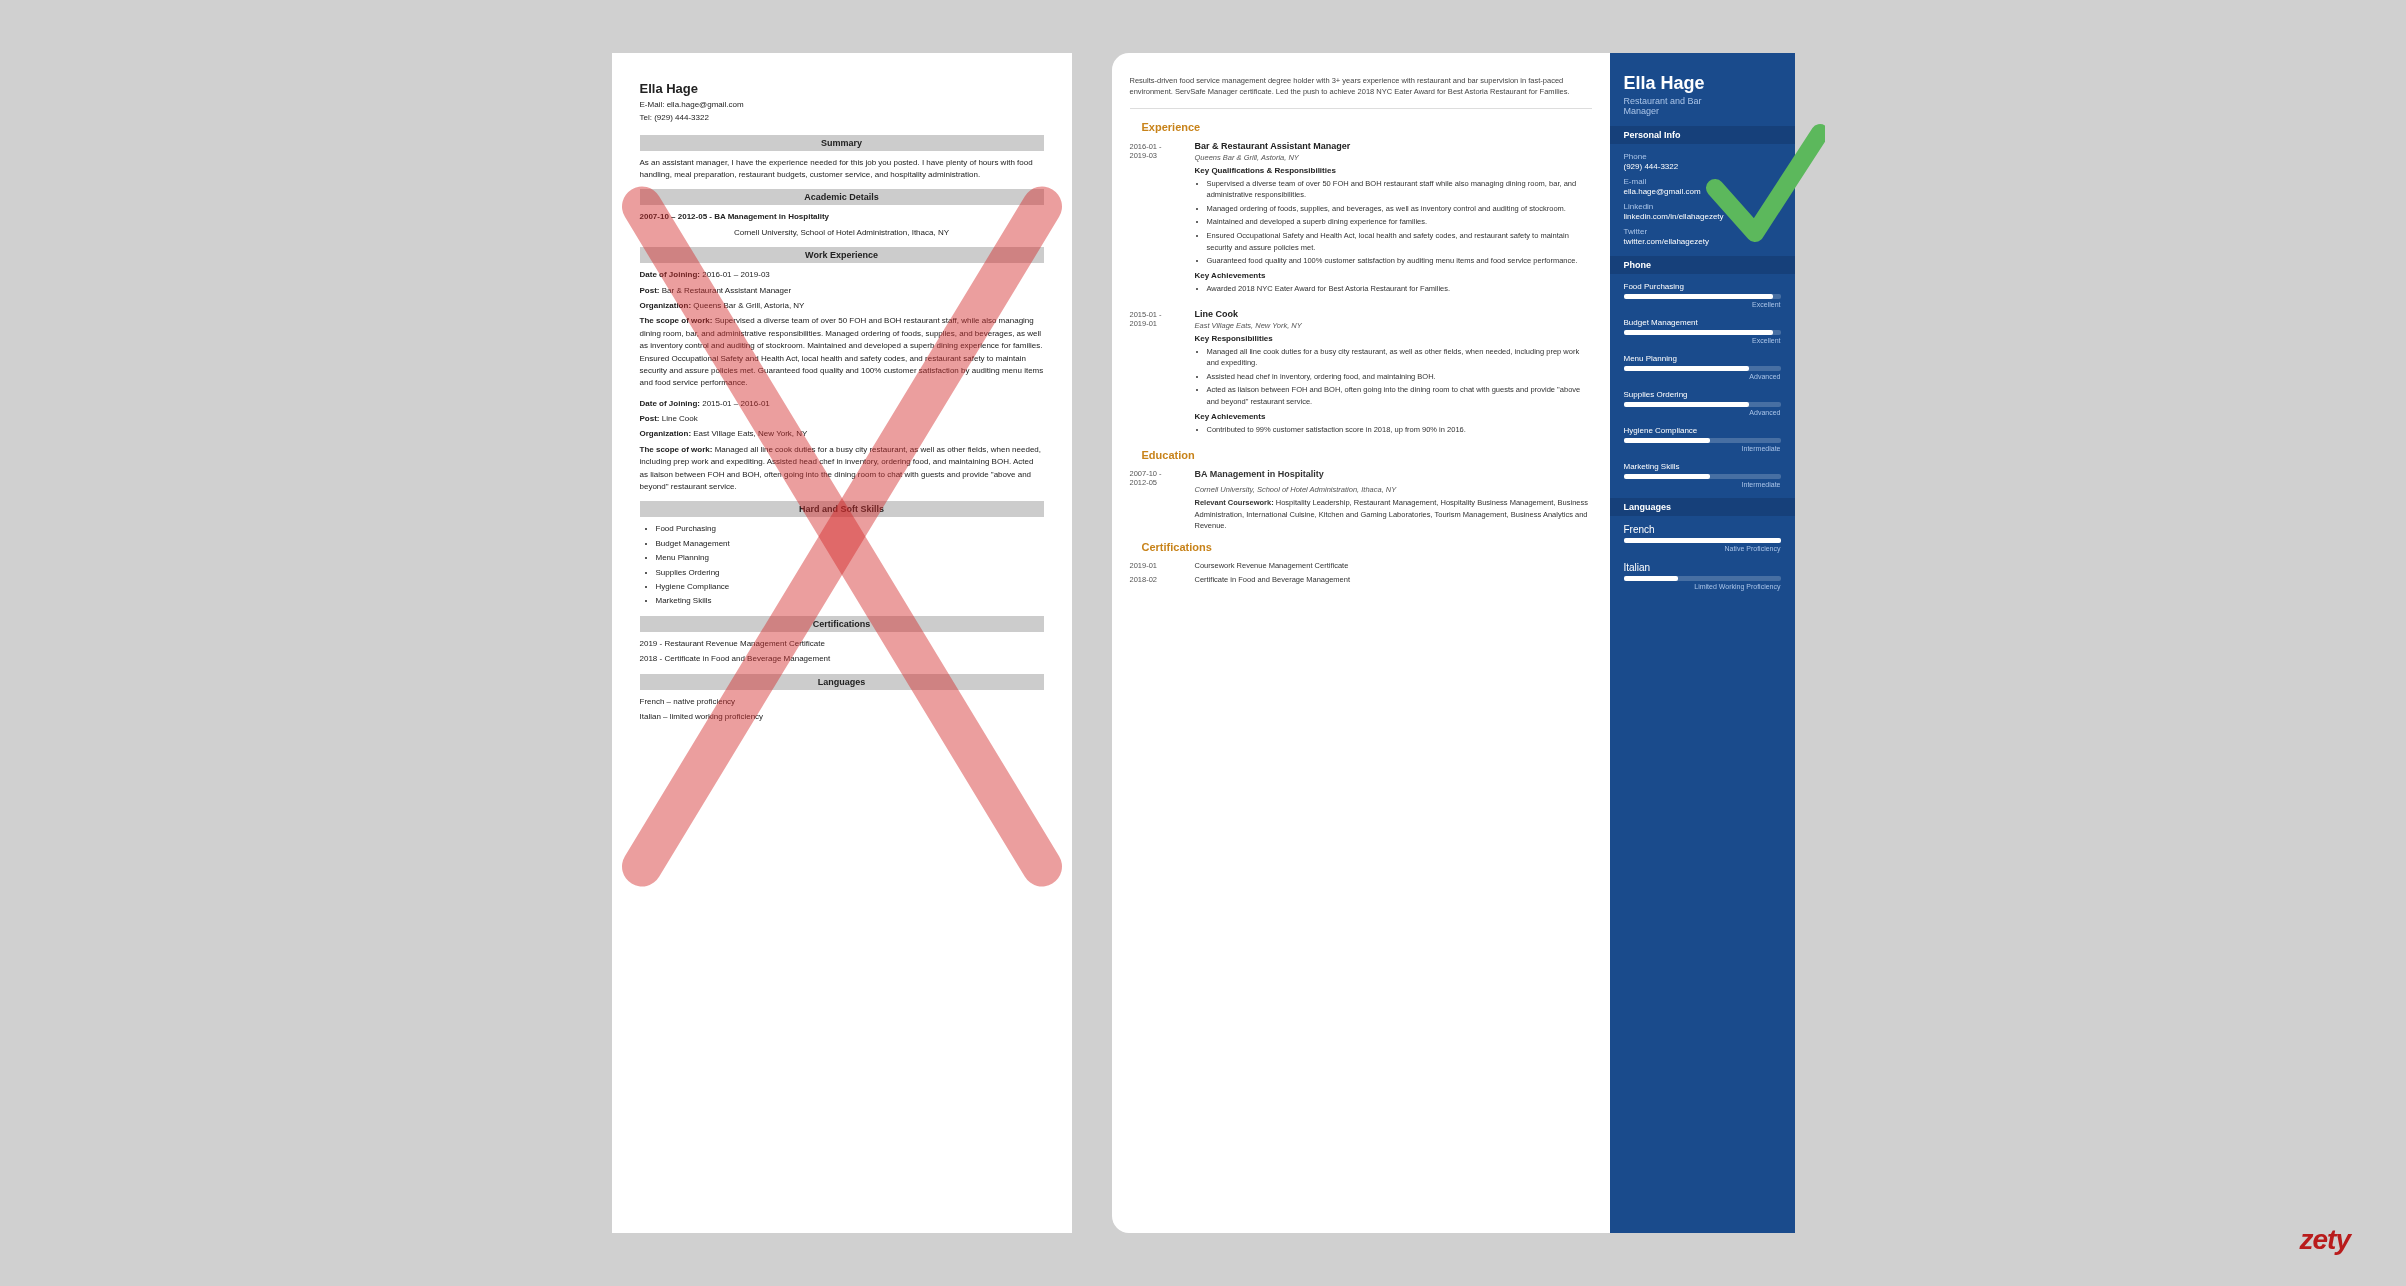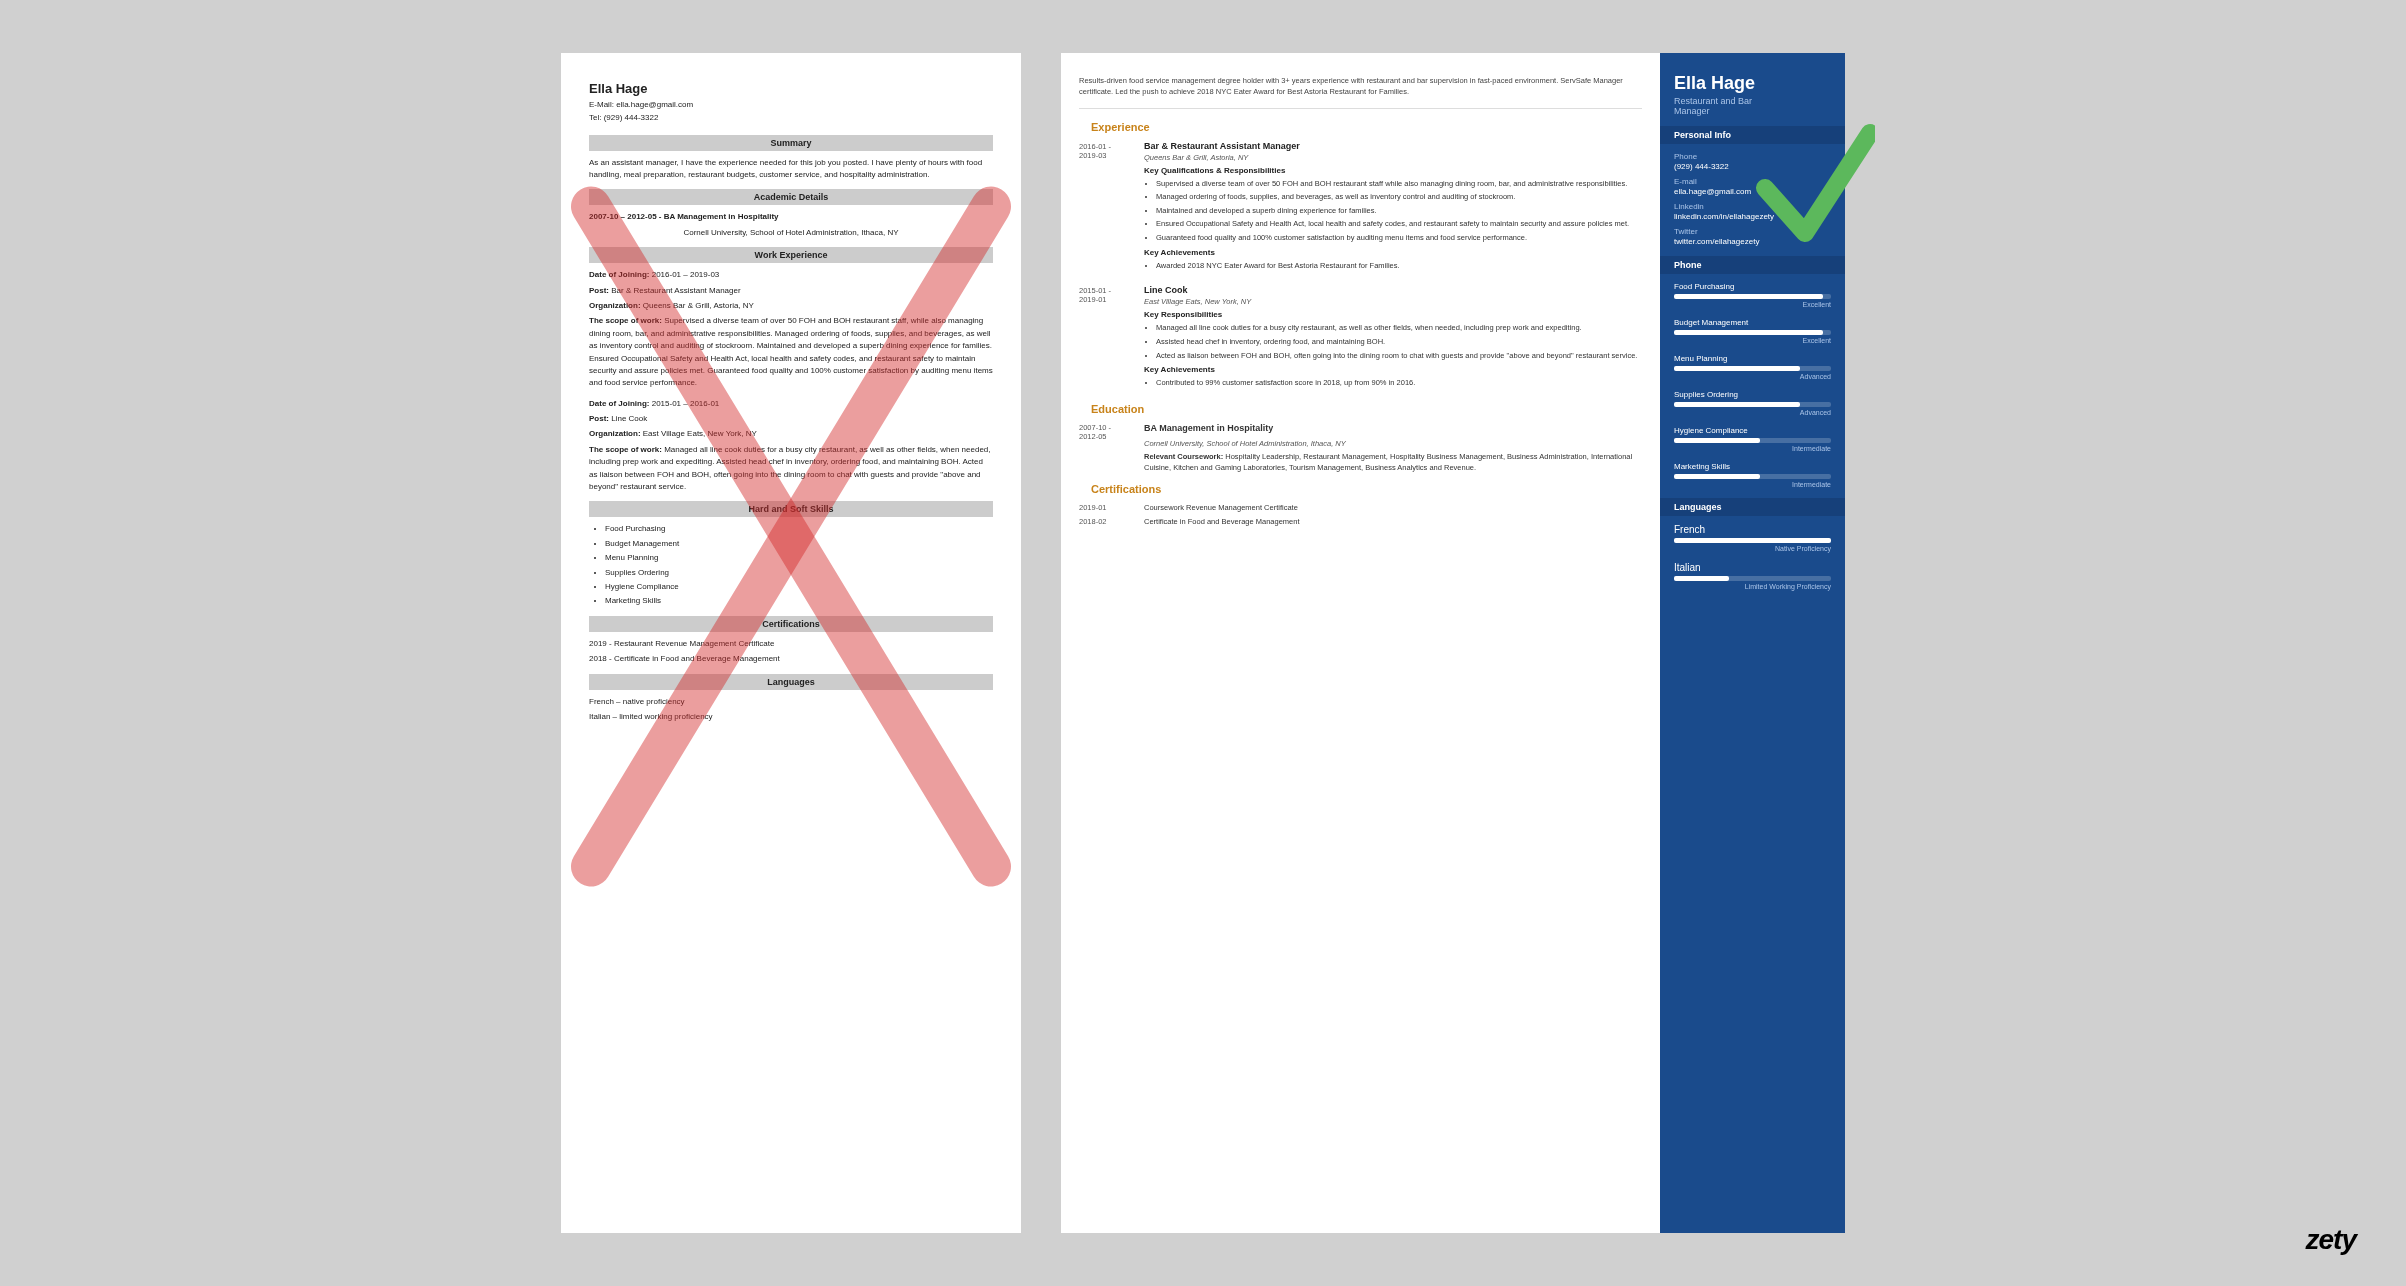"Results-driven food service management" .resume-modern { border-radius: none -> 17px; width: 784px -> 683px }
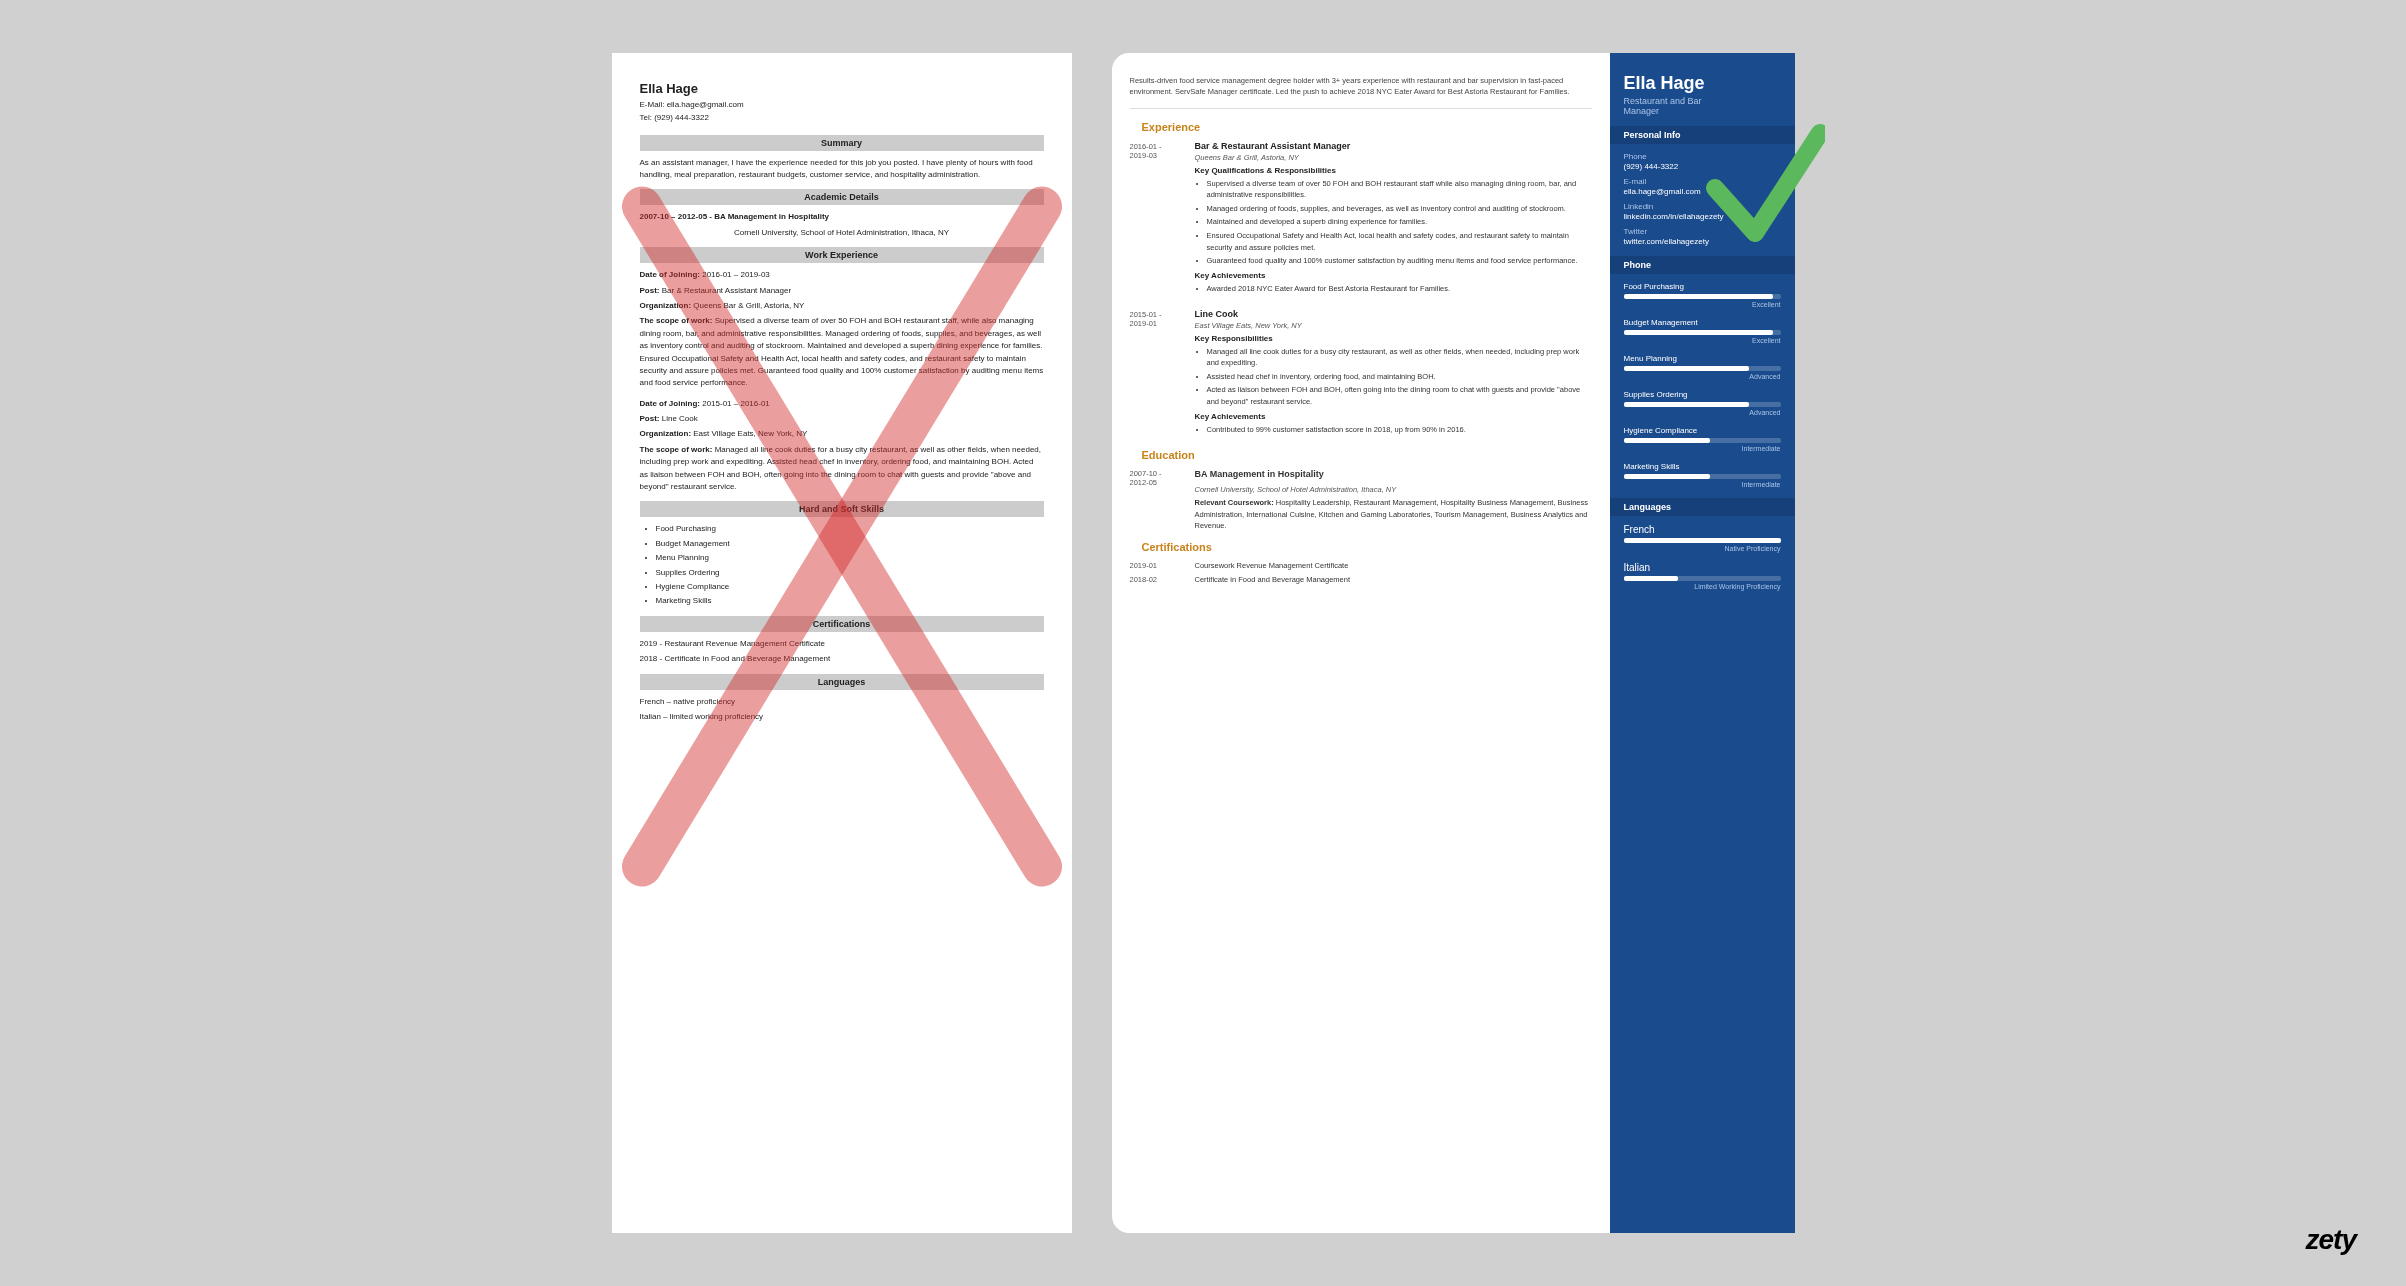"zety" .zety-watermark { color: #000000 -> #b91c1c; right: 50px -> 56px }
